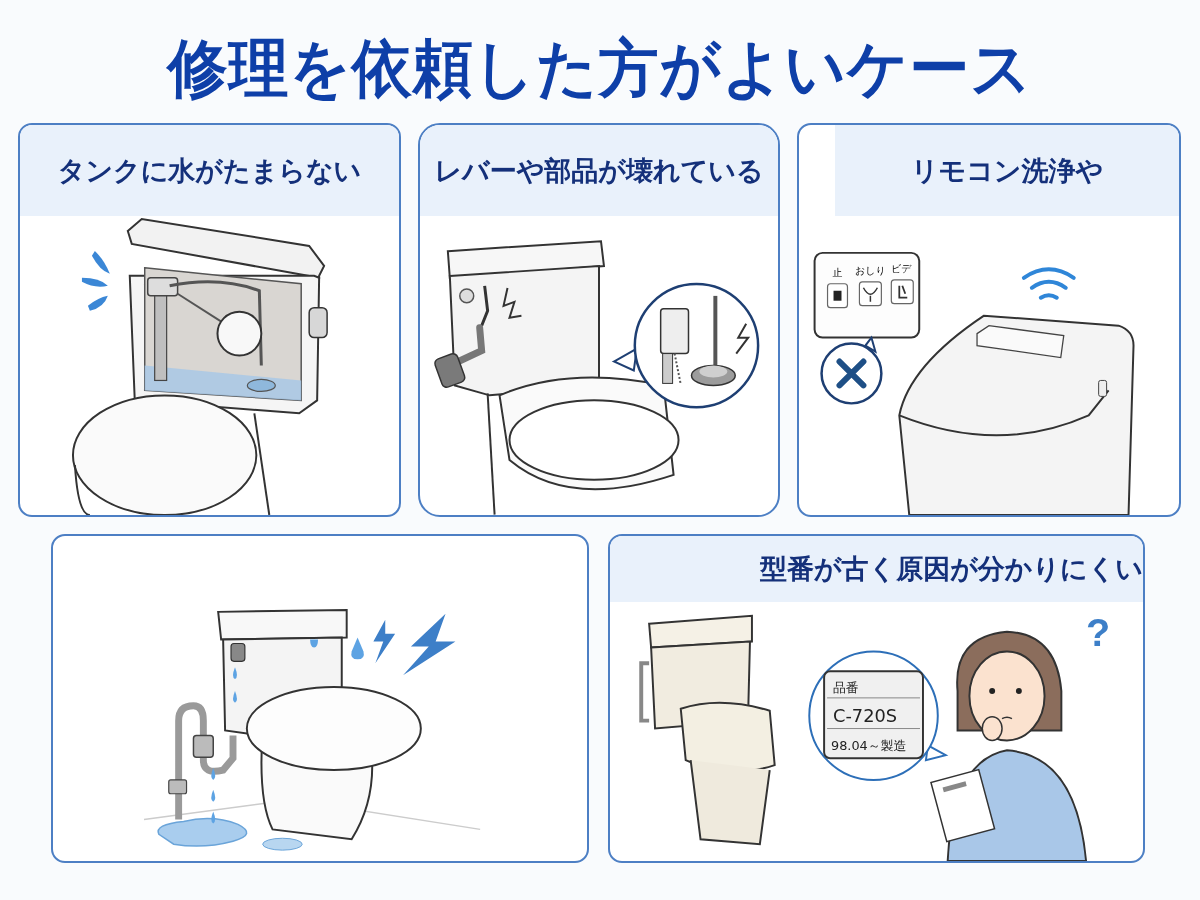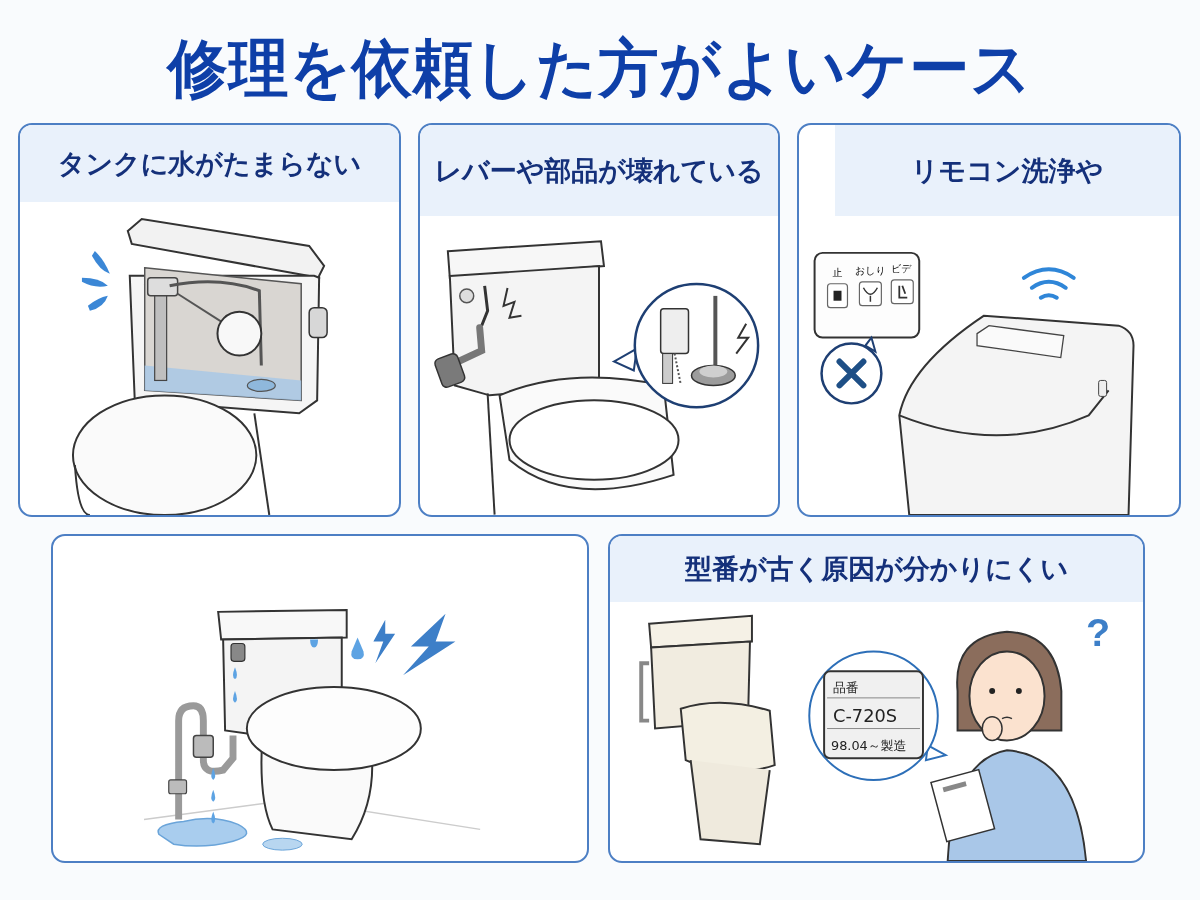"タンクに水がたまらない" div.card-header { height: 77px -> 91px }
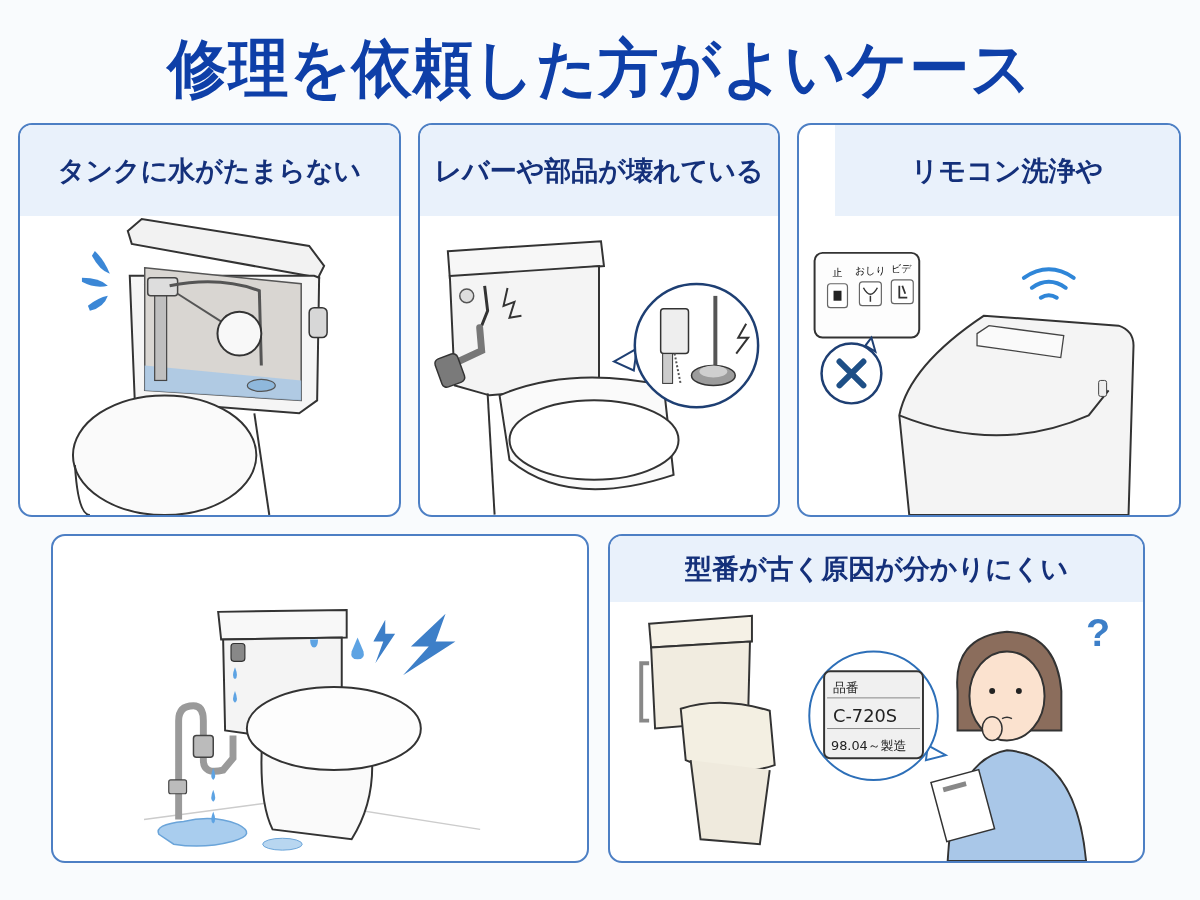"レバーや部品が壊れている" div.card { border-radius: none -> 22px }
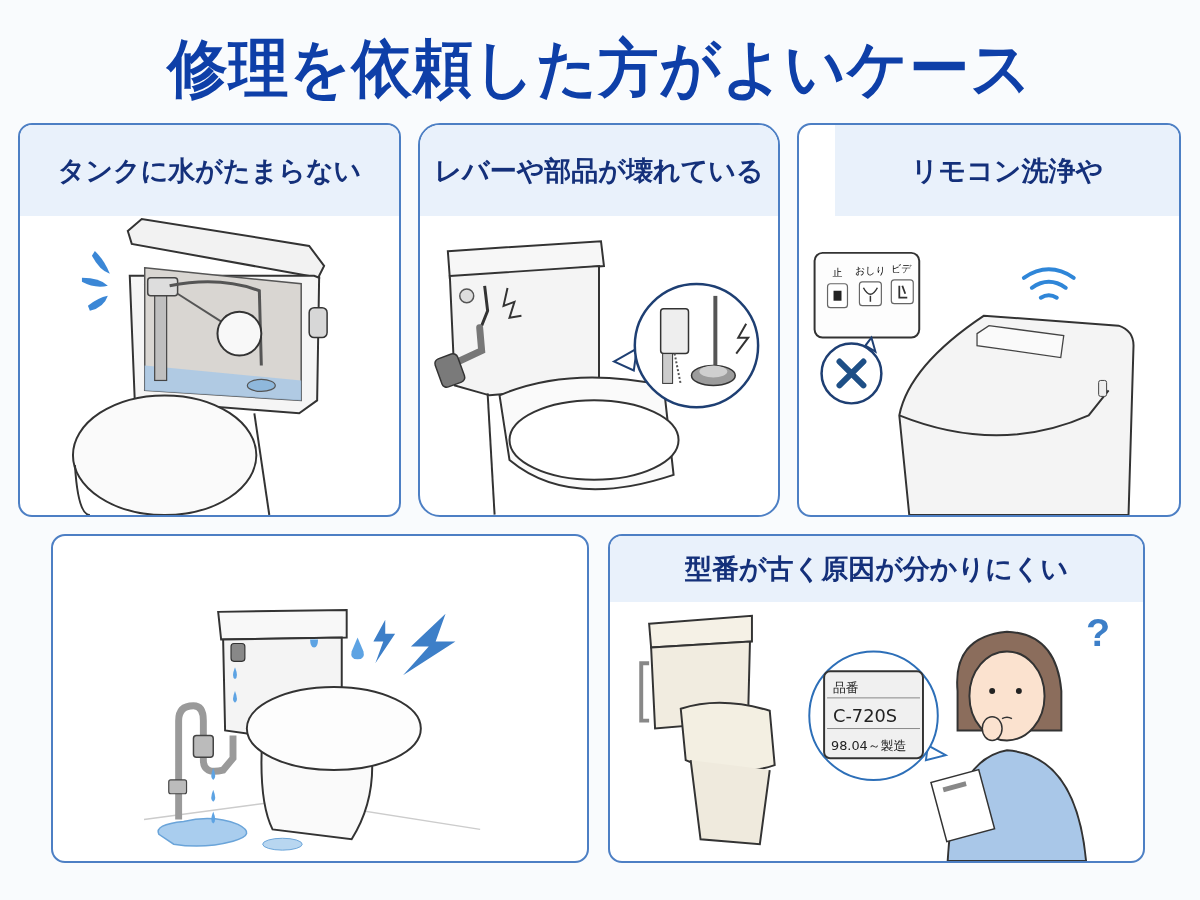"型番が古く原因が分かりにくい" div.card-header { justify-content: none -> flex-end }
